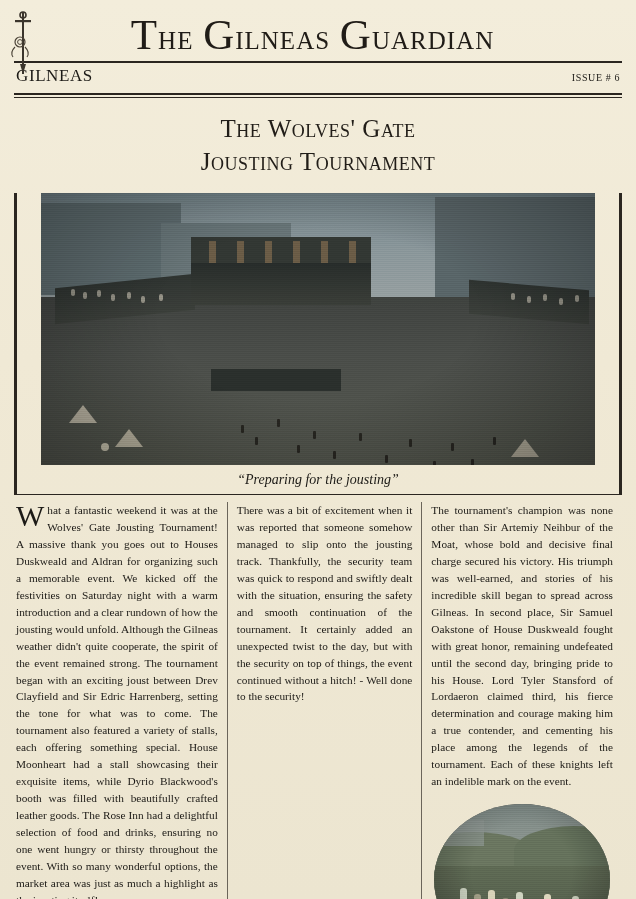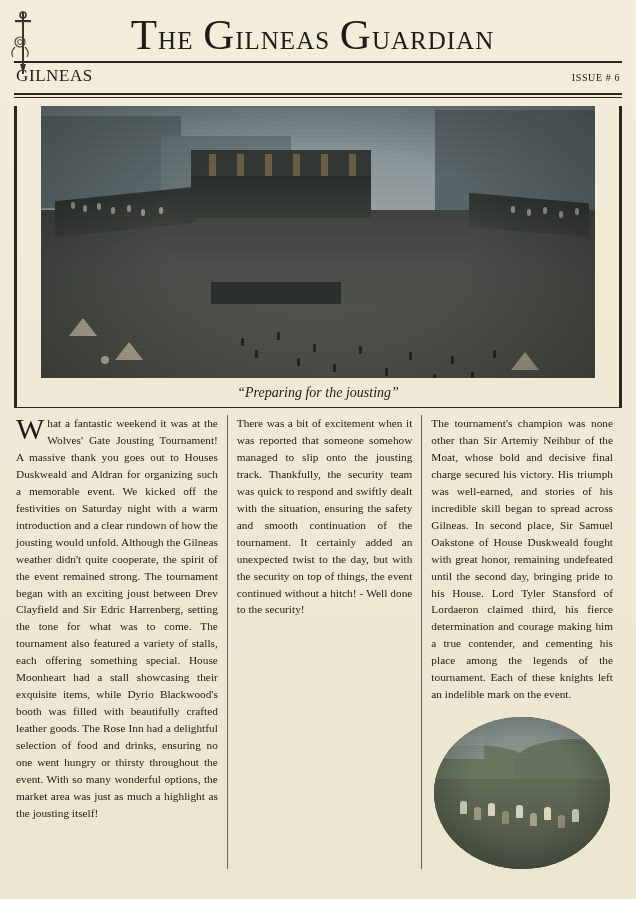"The Wolves' Gate" div.headline-wrap { html: none -> <div> <div> <span>The Wolves' Gate</span> <span>Jousting Tournament</span> </div> </div> }
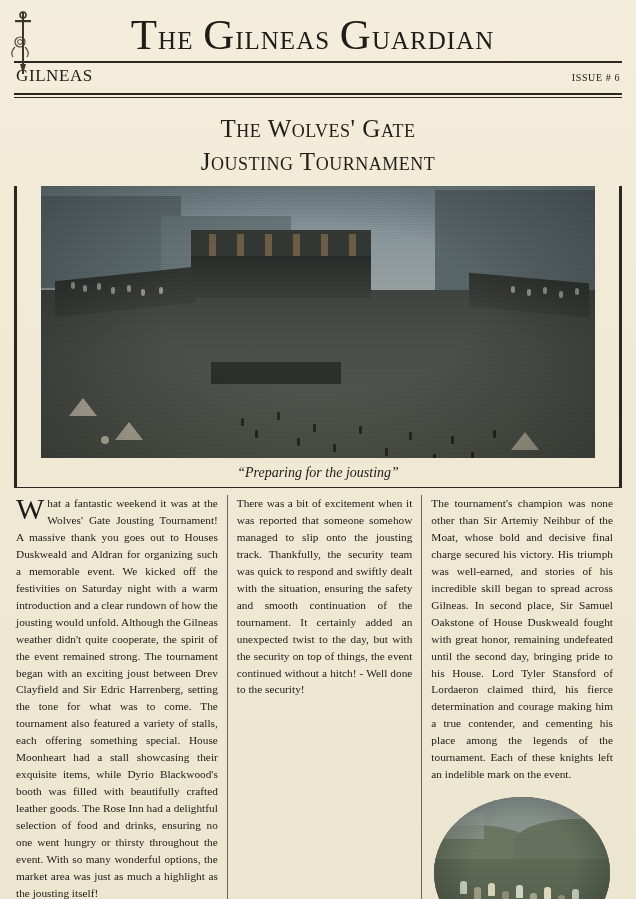"“Preparing for the jousting”" .photo-block { margin: 8px 14px 0 14px -> 15px 14px 0 14px }
